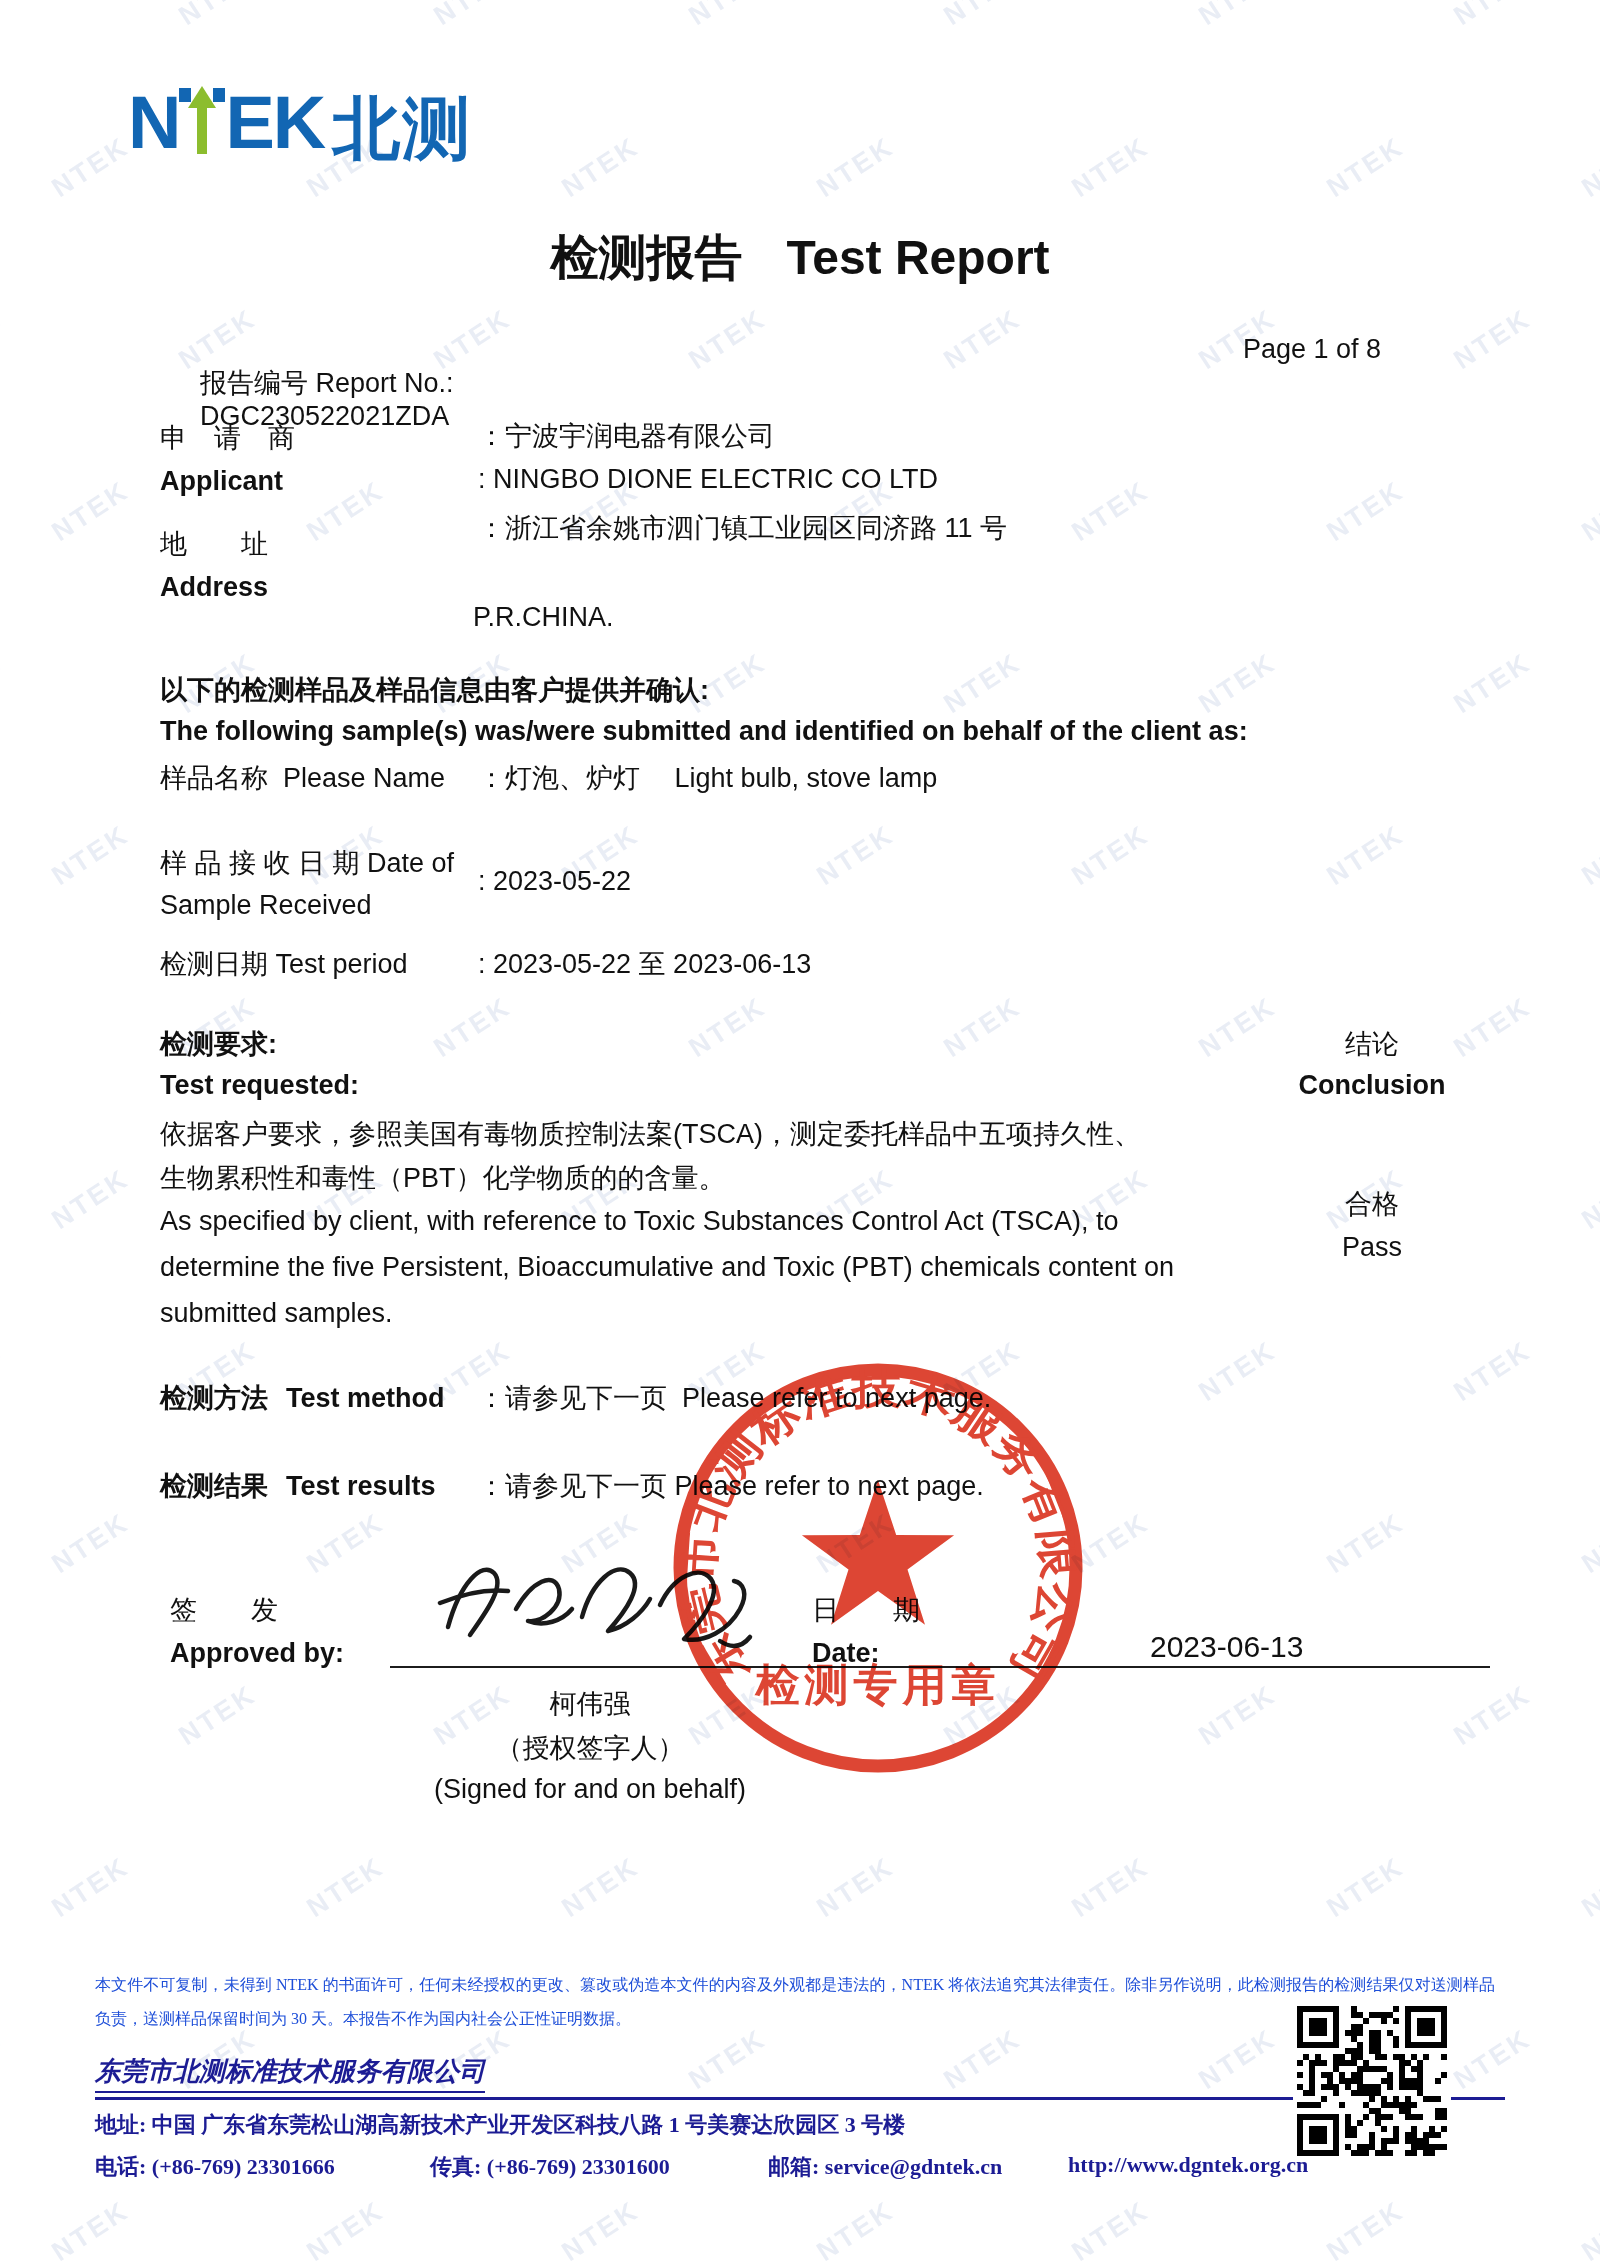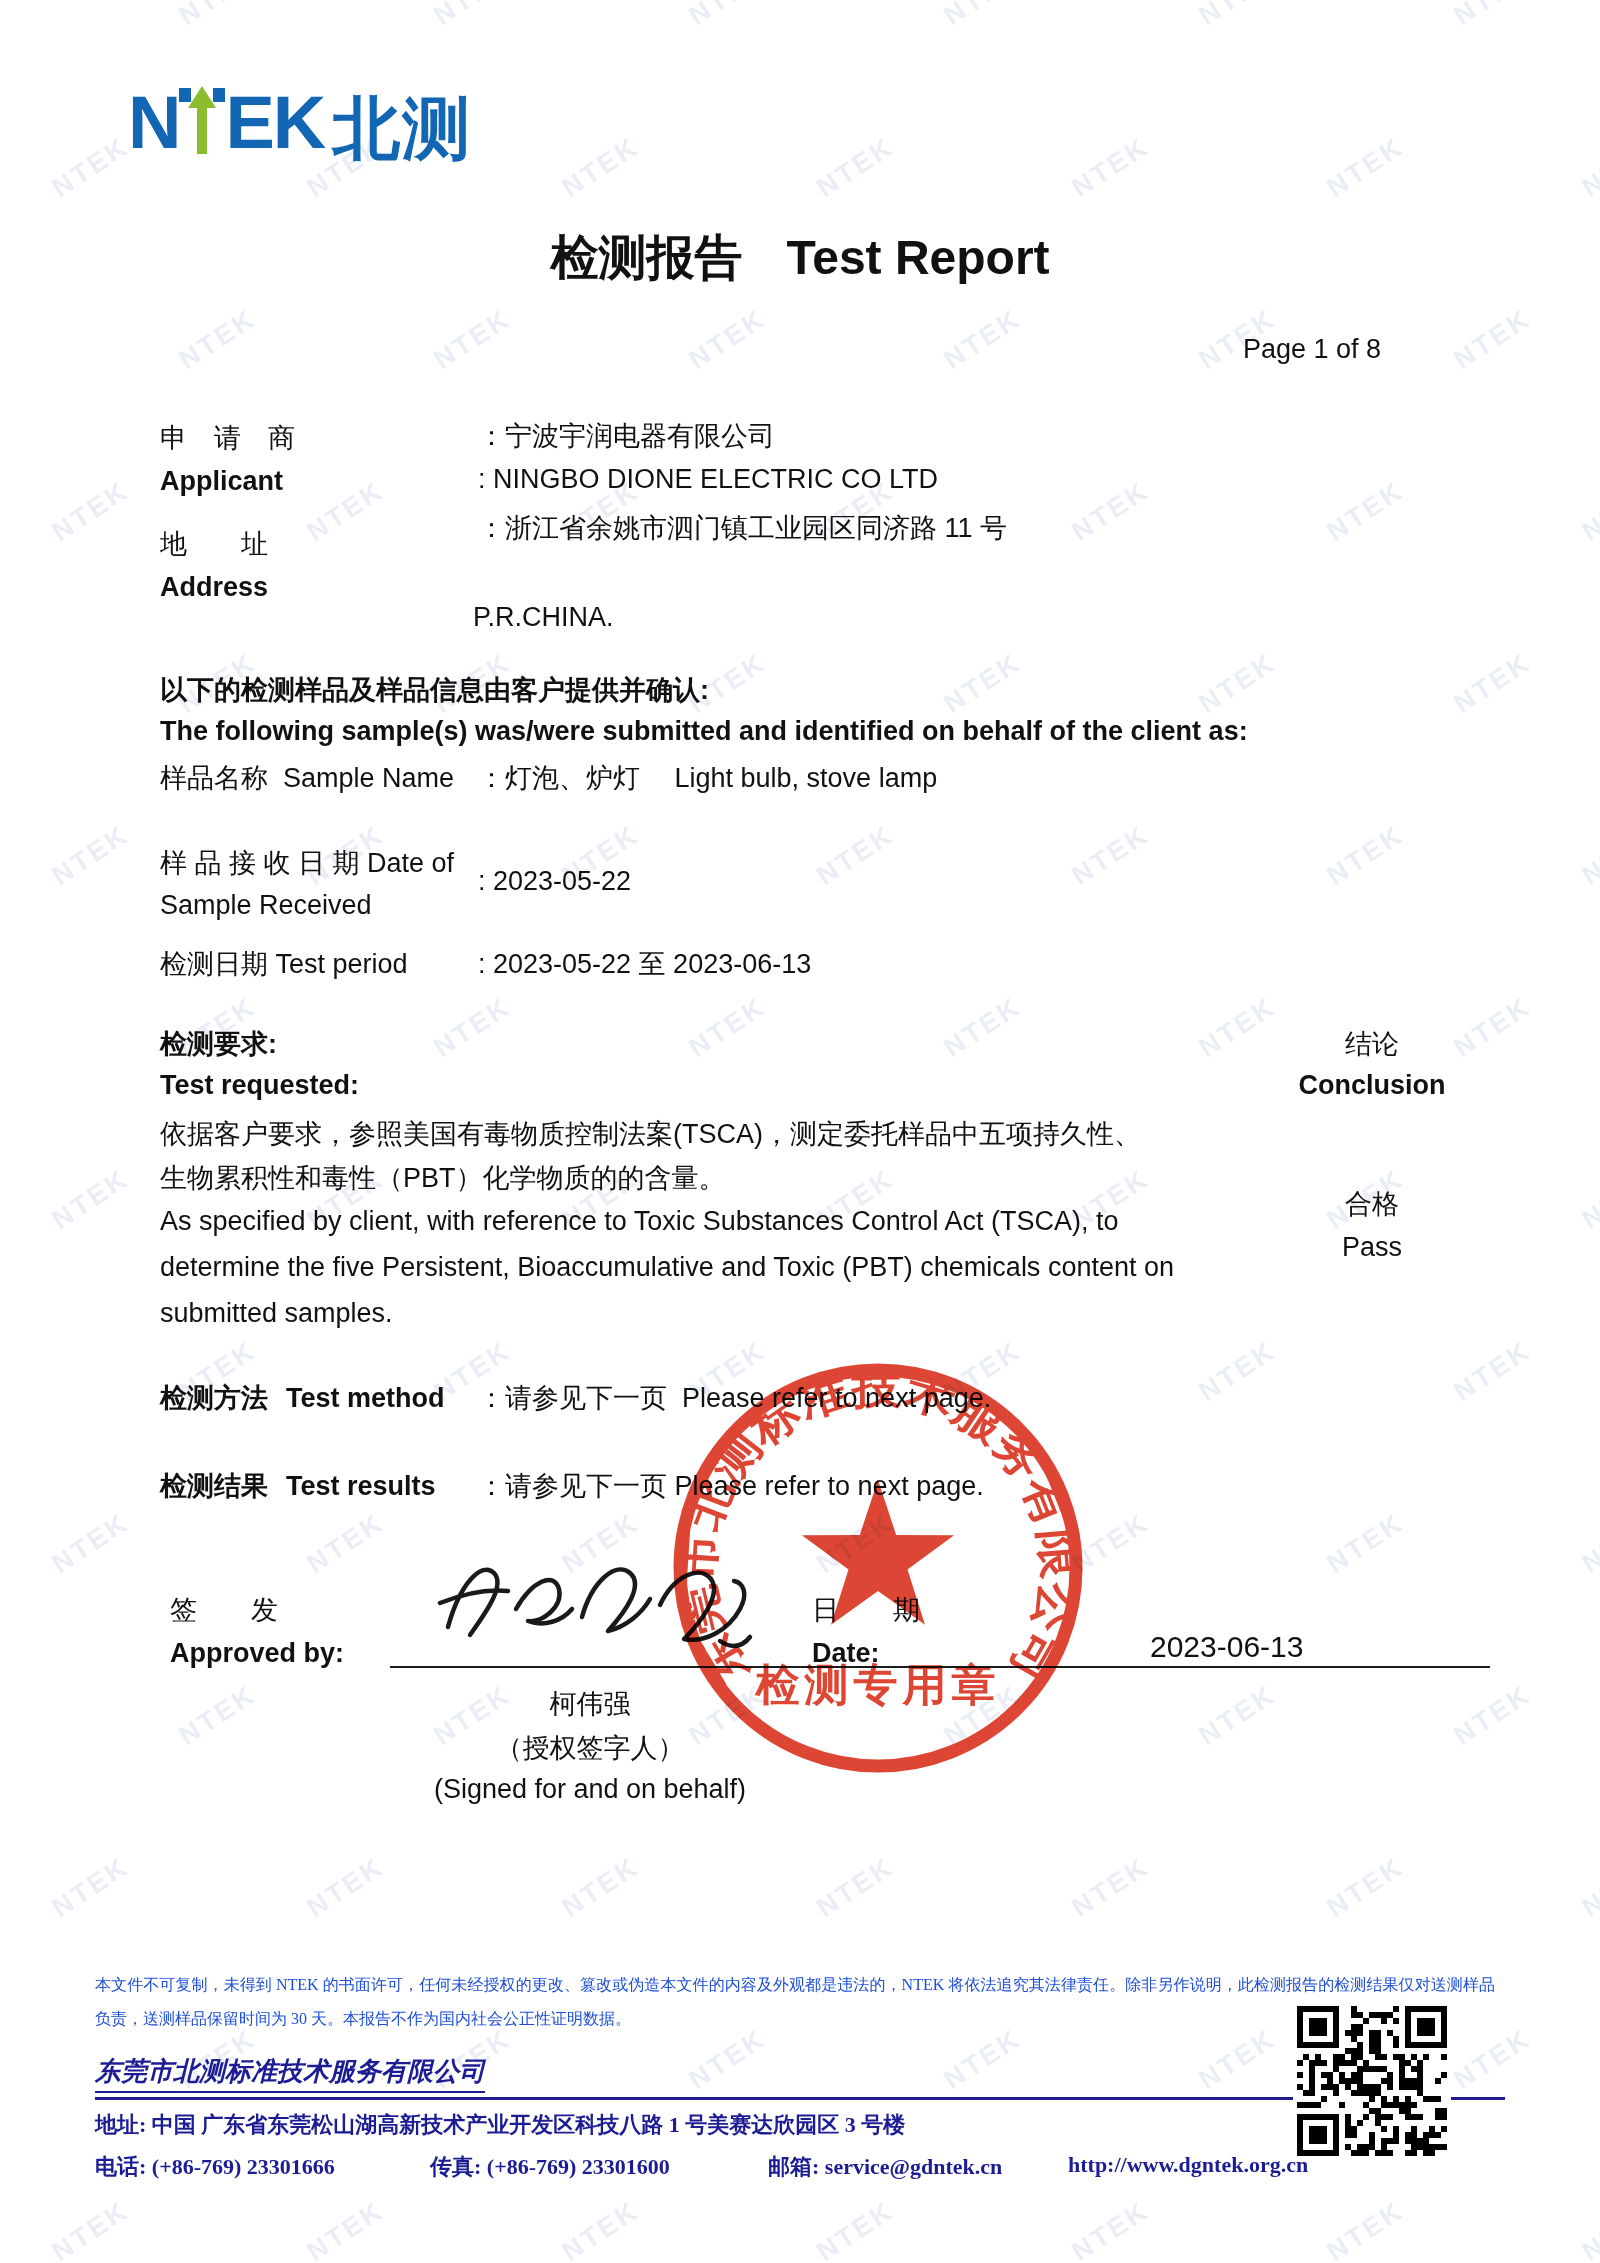"报告编号 Report No.: DGC230522021ZDA" div.abs { html: none -> <div> <span>报告编号 Report No.:</span> <span>DGC230522021ZDA</span> </div> }
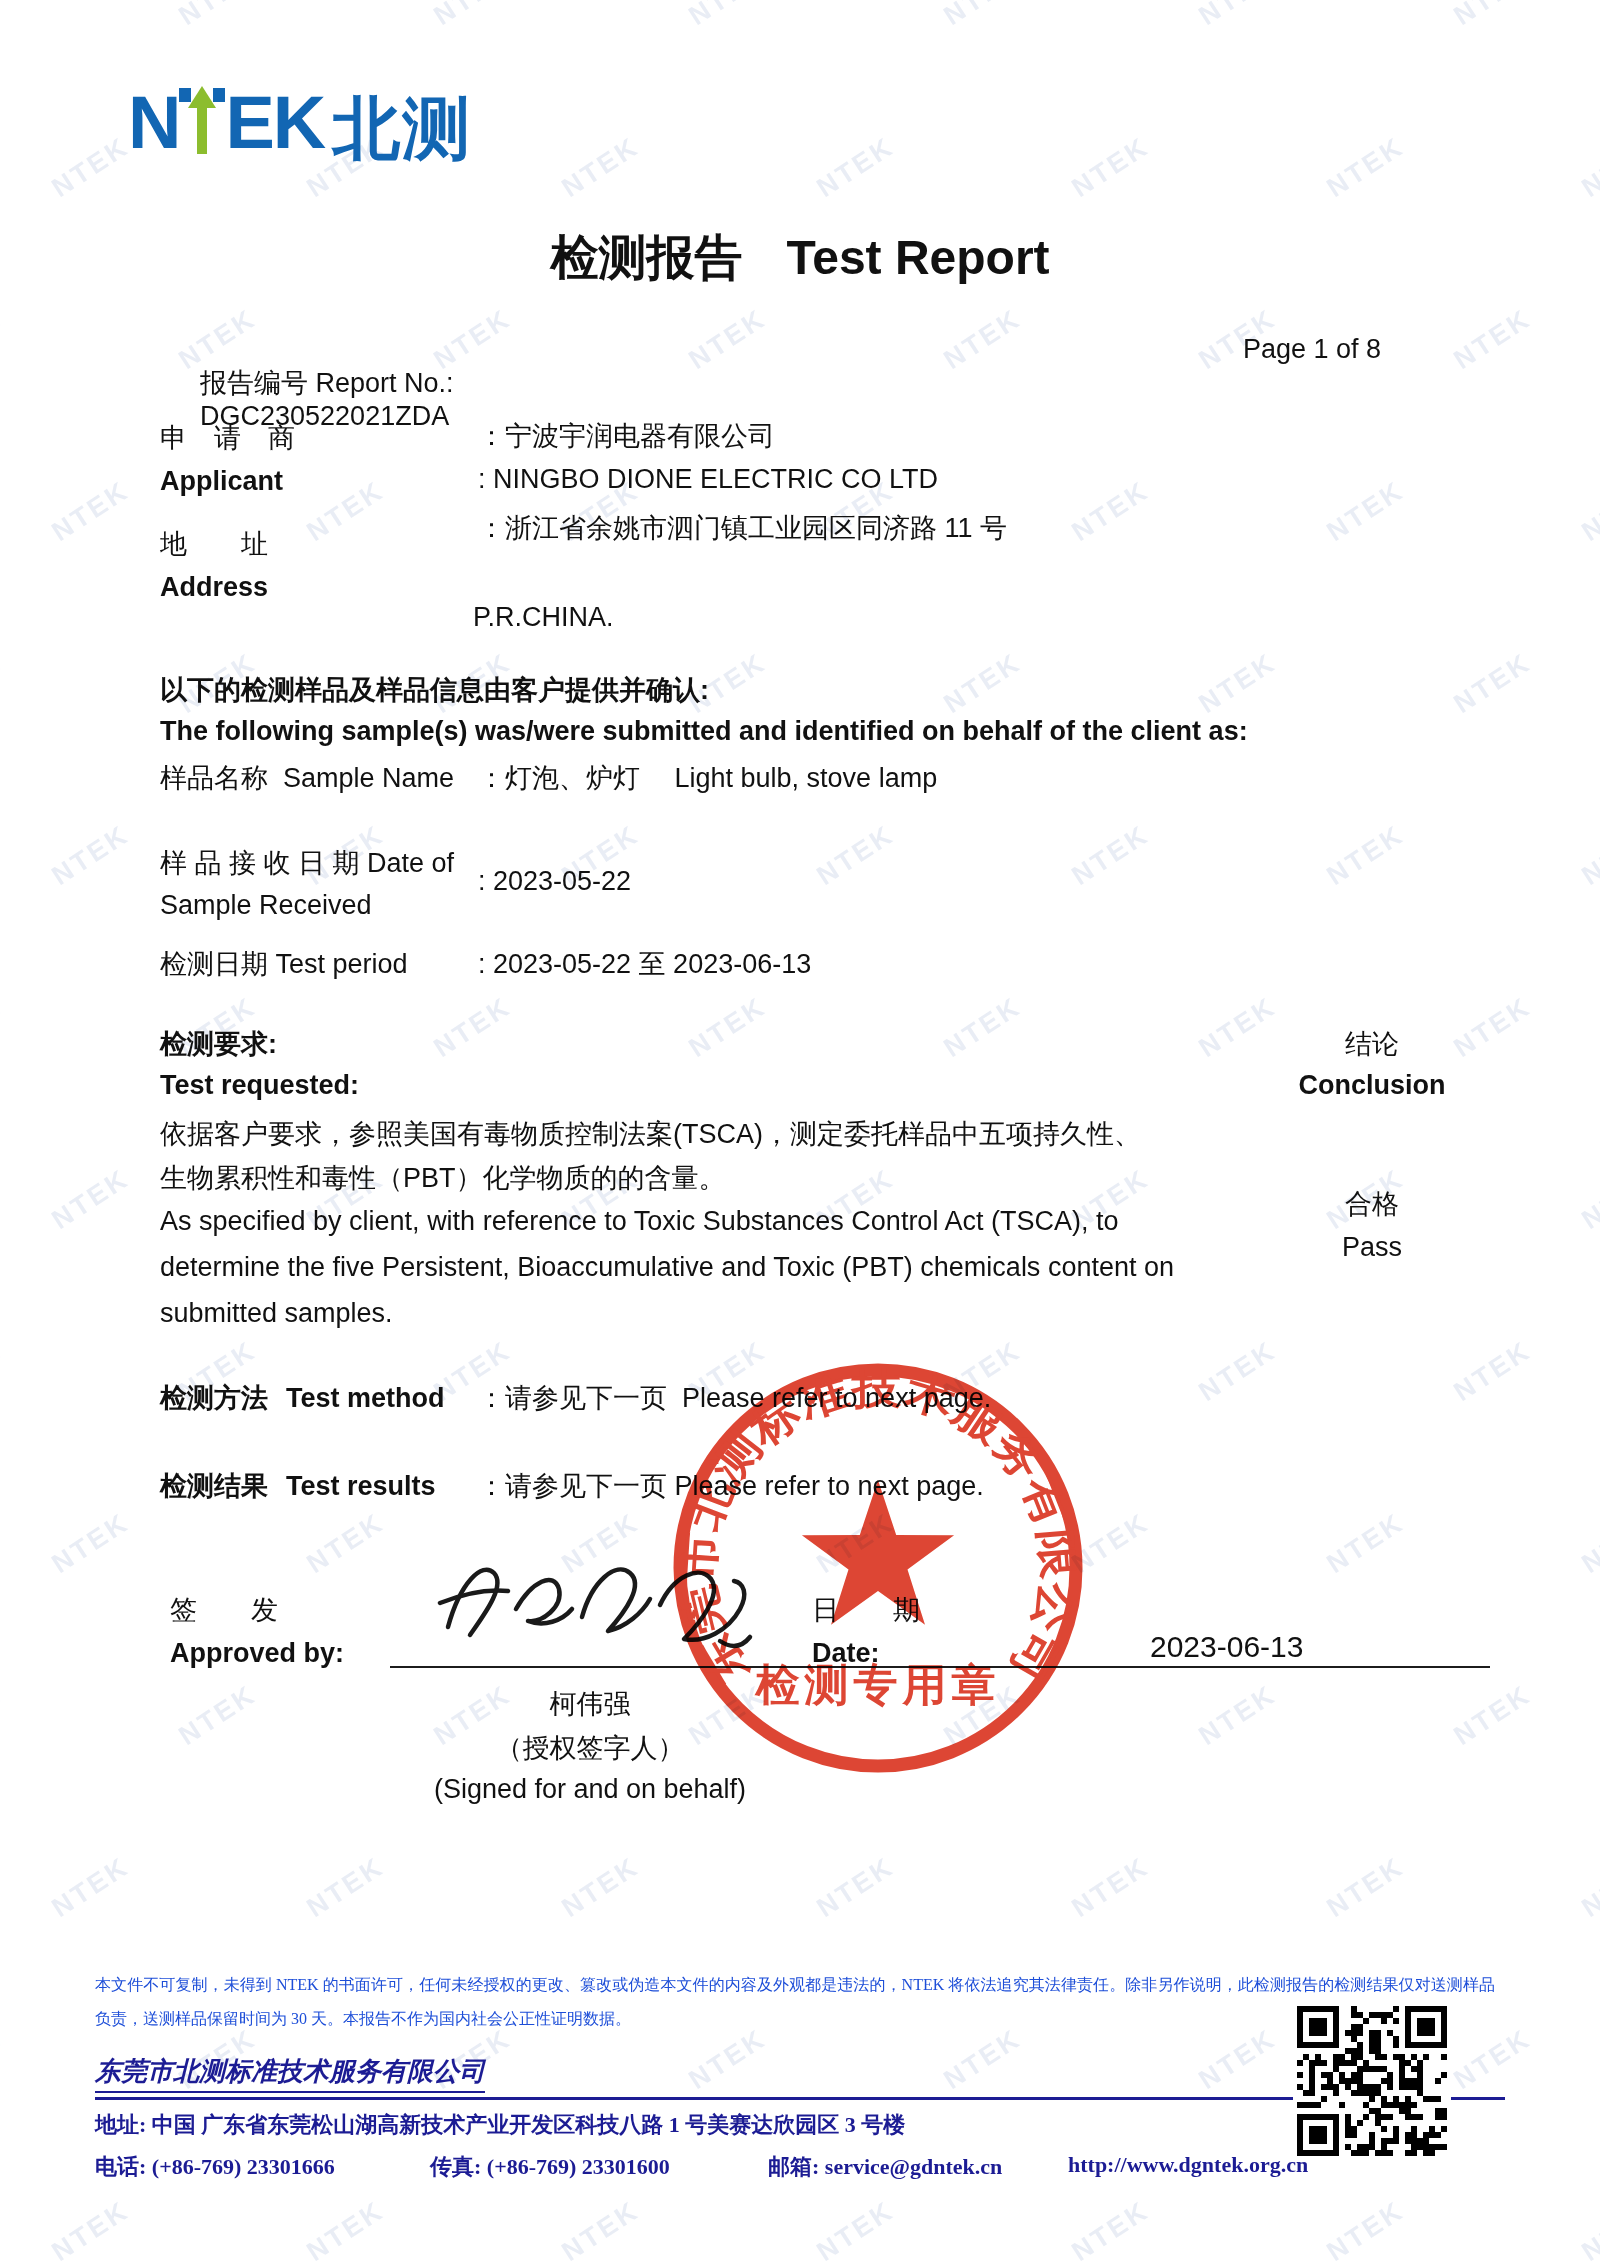"样品名称 Sample Name" div.abs { text: Sample -> Please }
